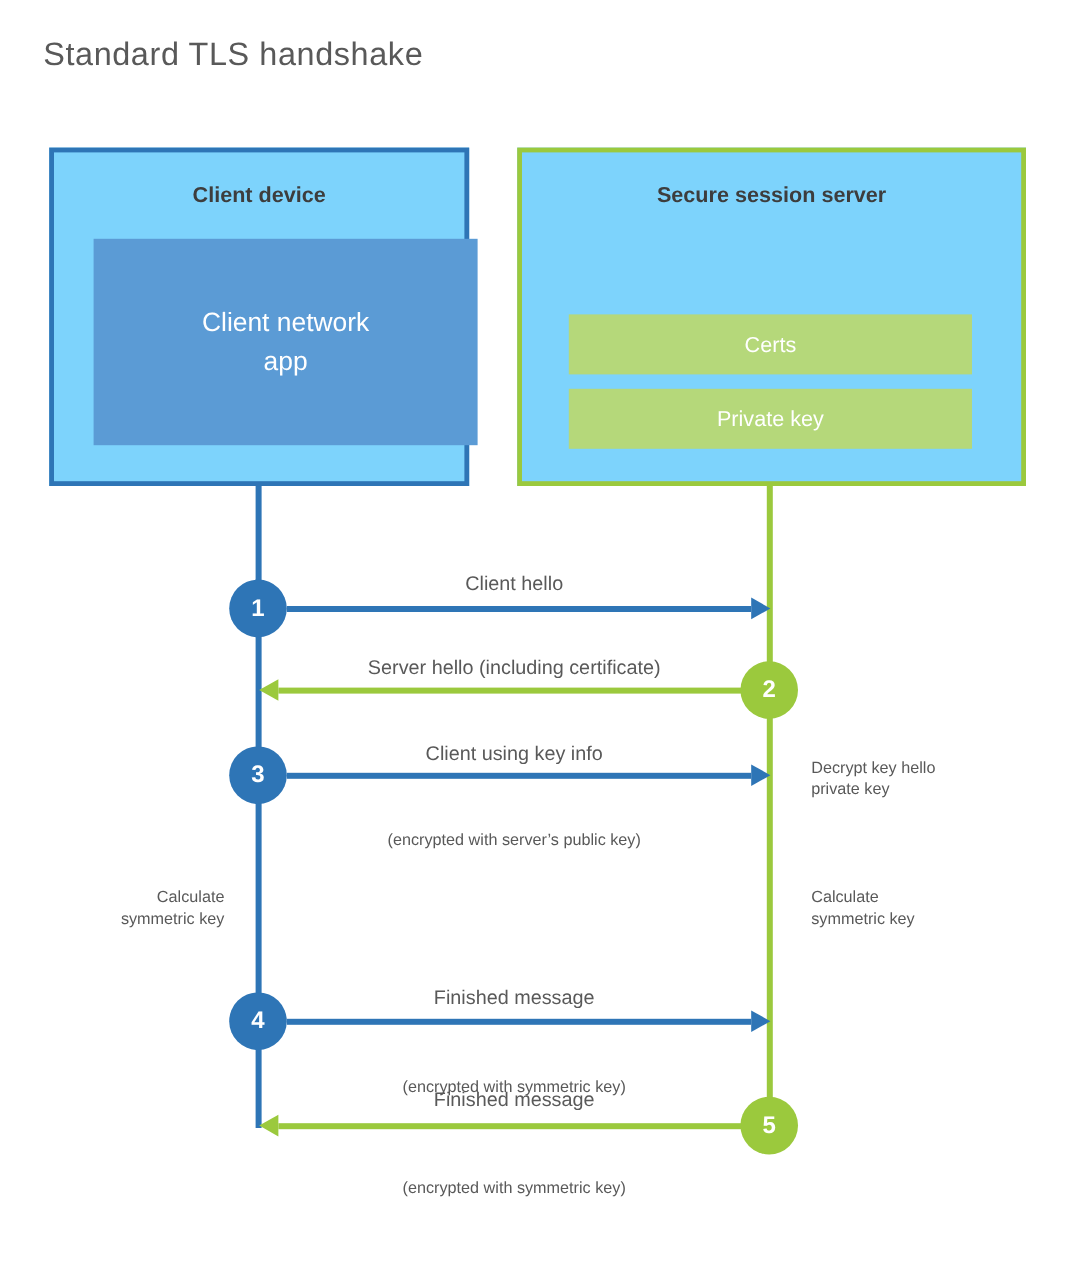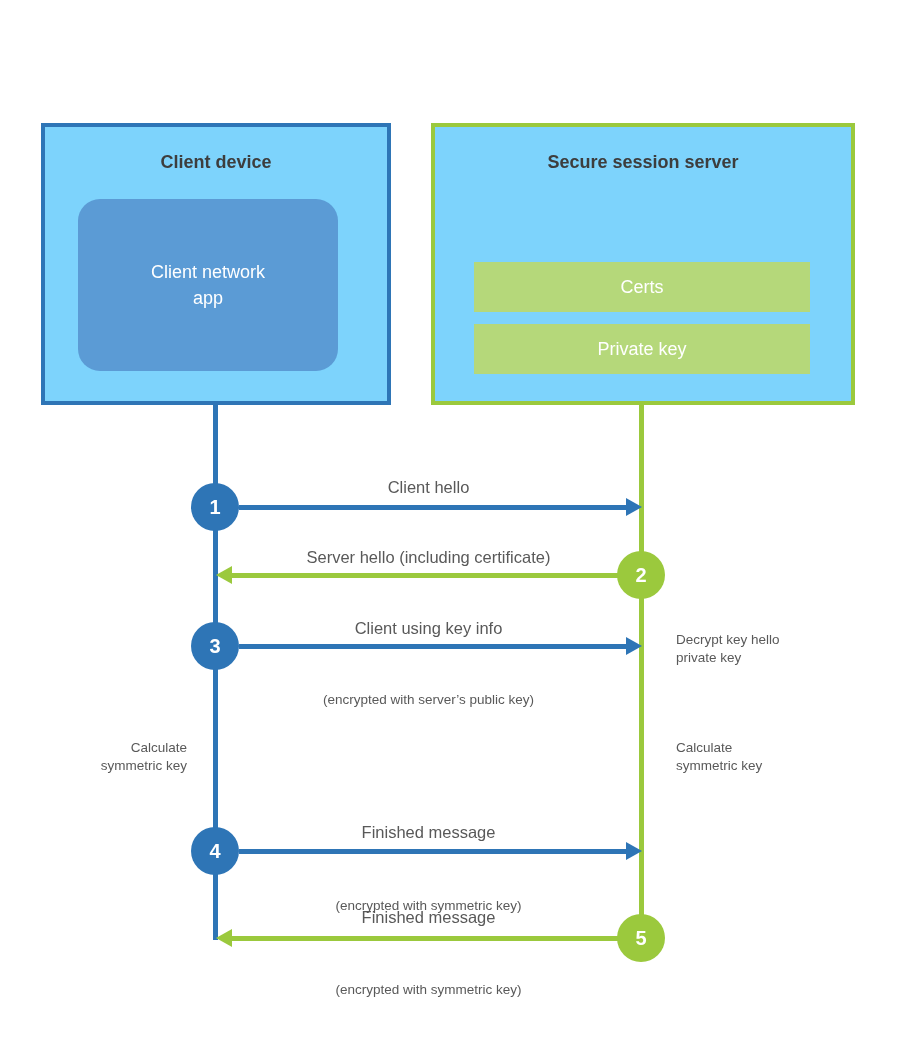"Standard TLS handshake" div.page-title { html: none -> <div>Standard TLS handshake</div> }
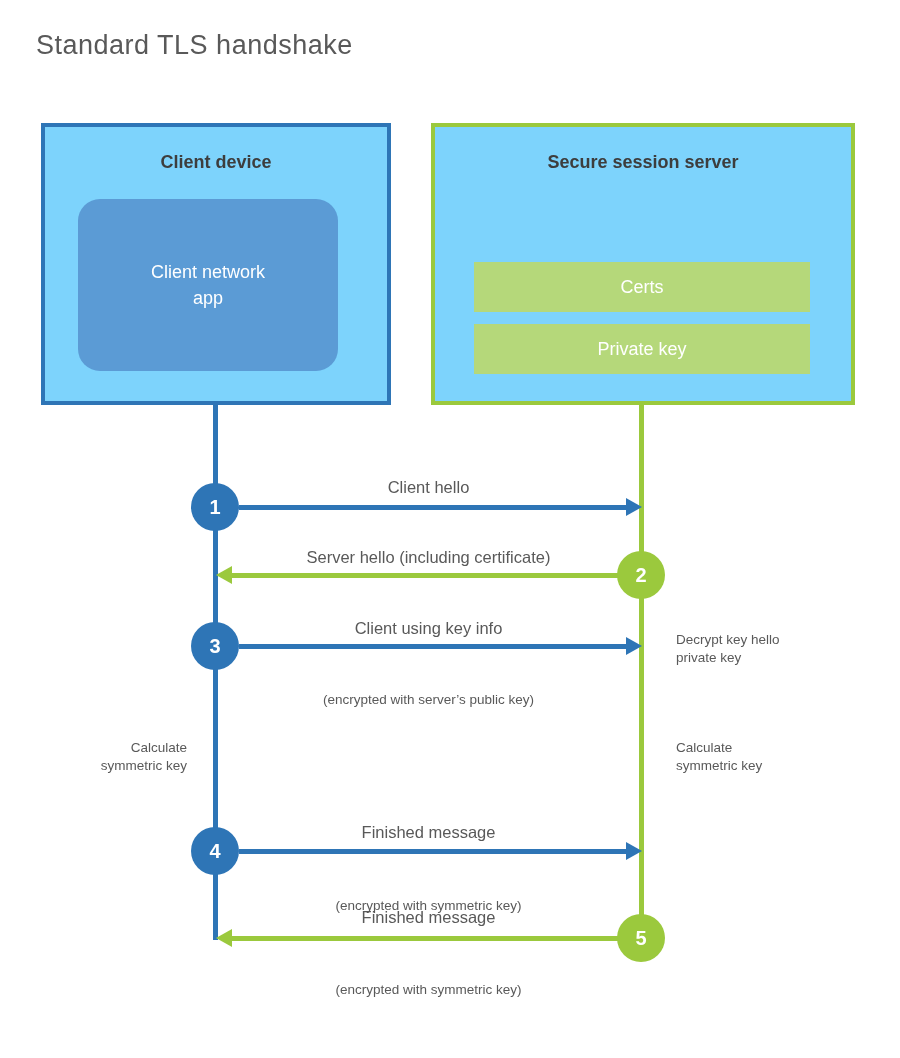"Client network" .app-box { border-radius: 22px -> none; font-size: 18px -> 22px; width: 260px -> 320px }
